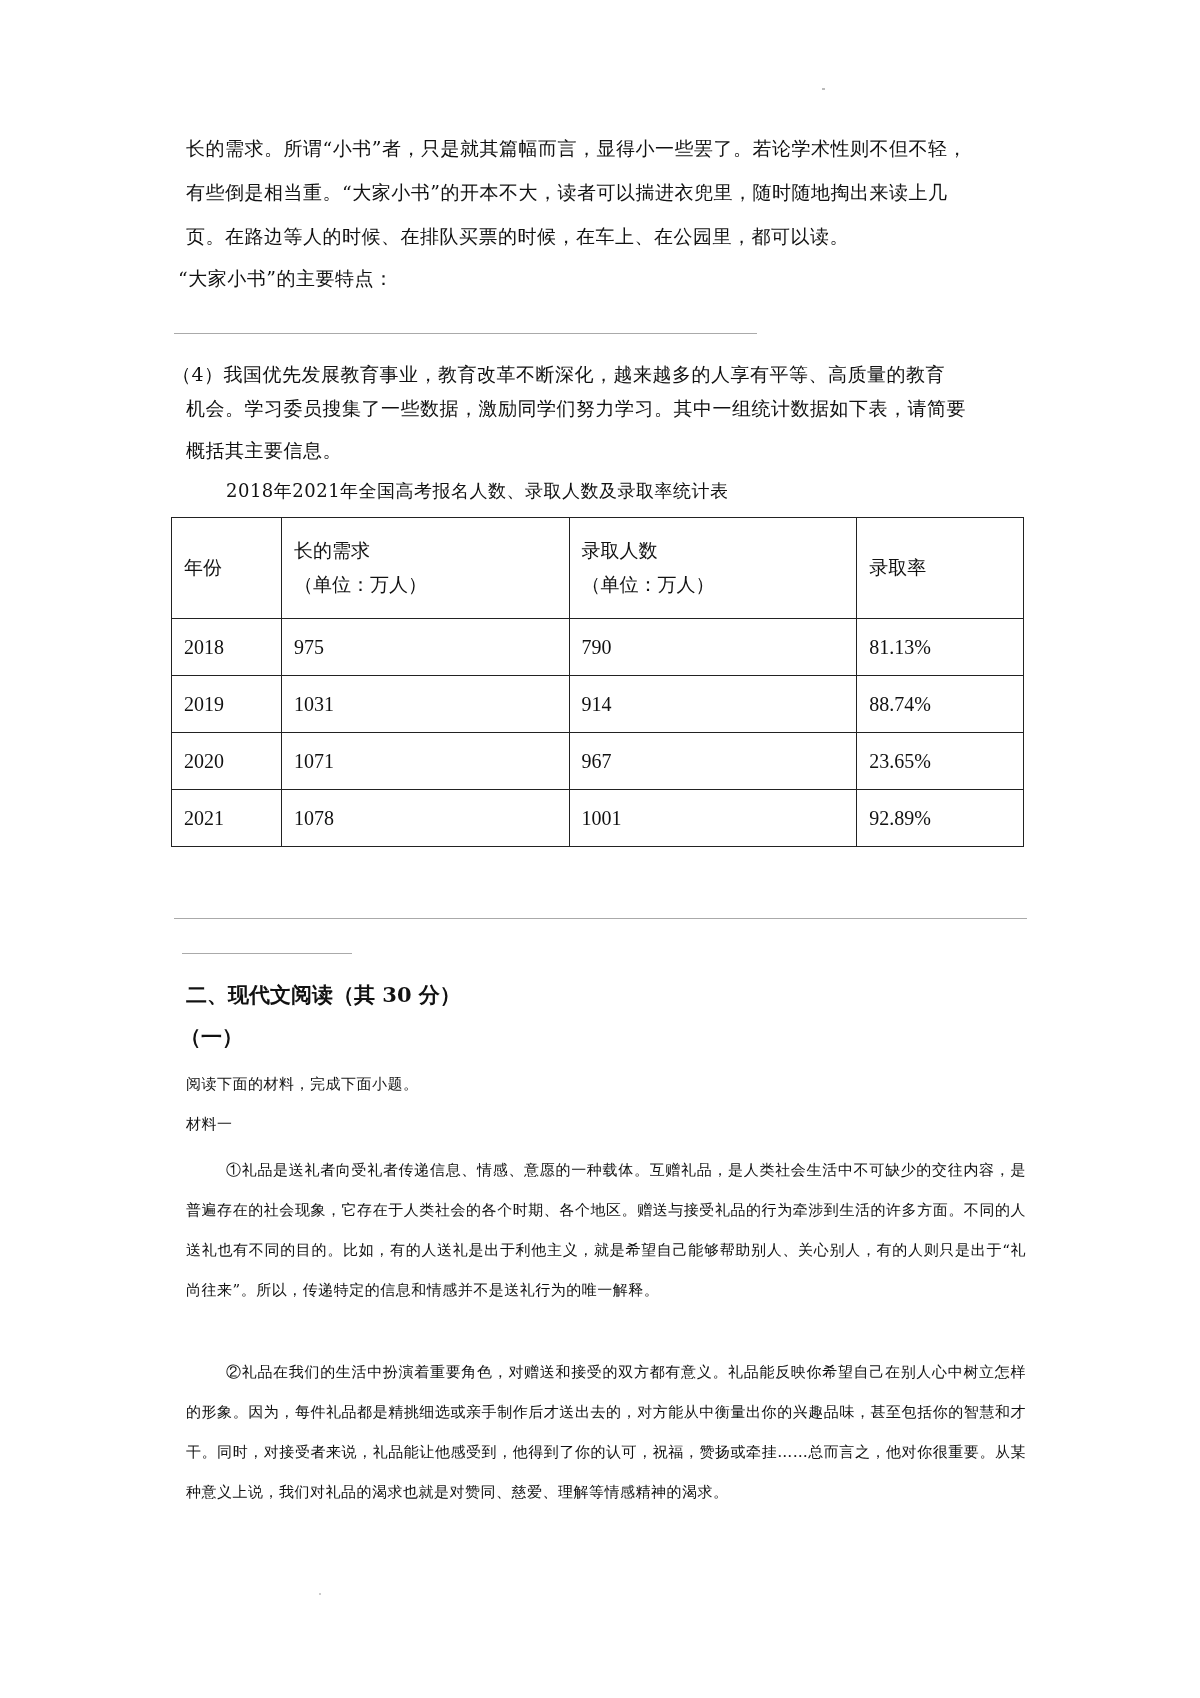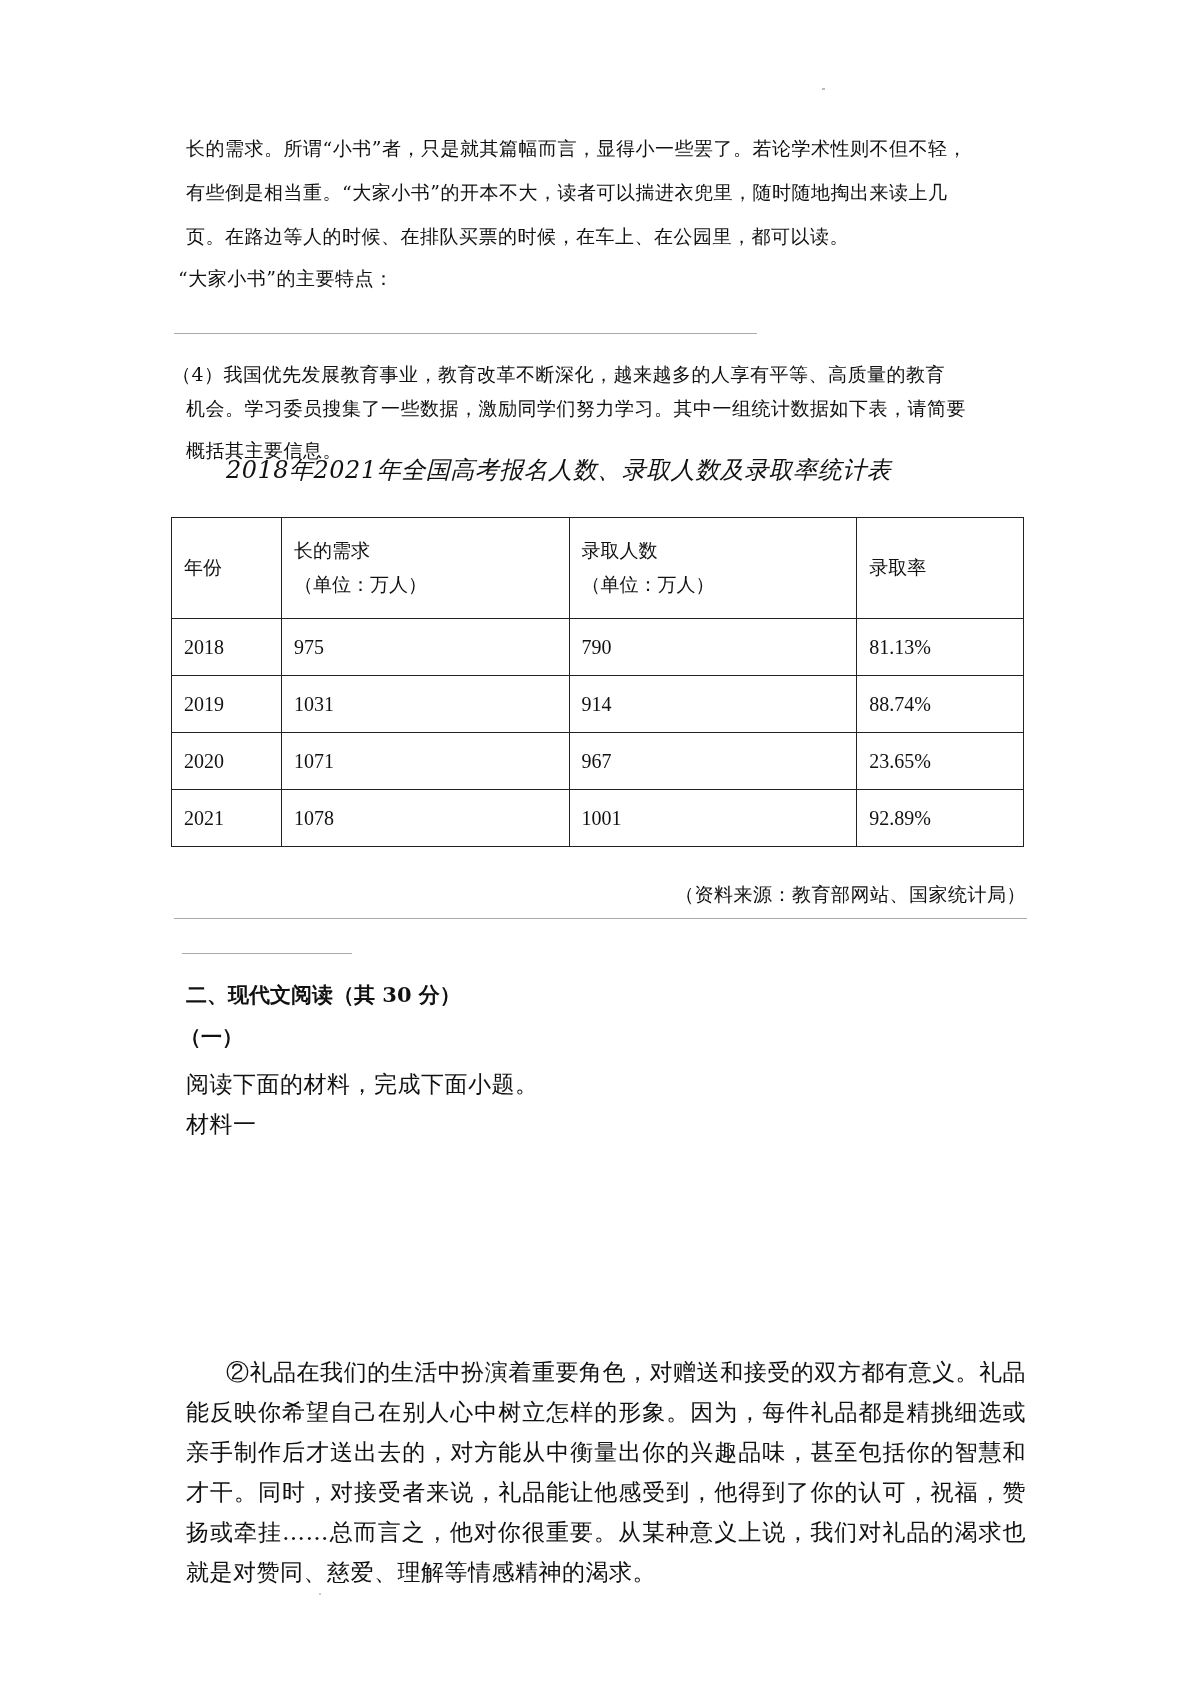"2018年2021年全国高考报名人数、录取人数及录取率统计表" .caption { font-size: 24px -> 18px; font-style: italic -> none; top: 456px -> 477px }
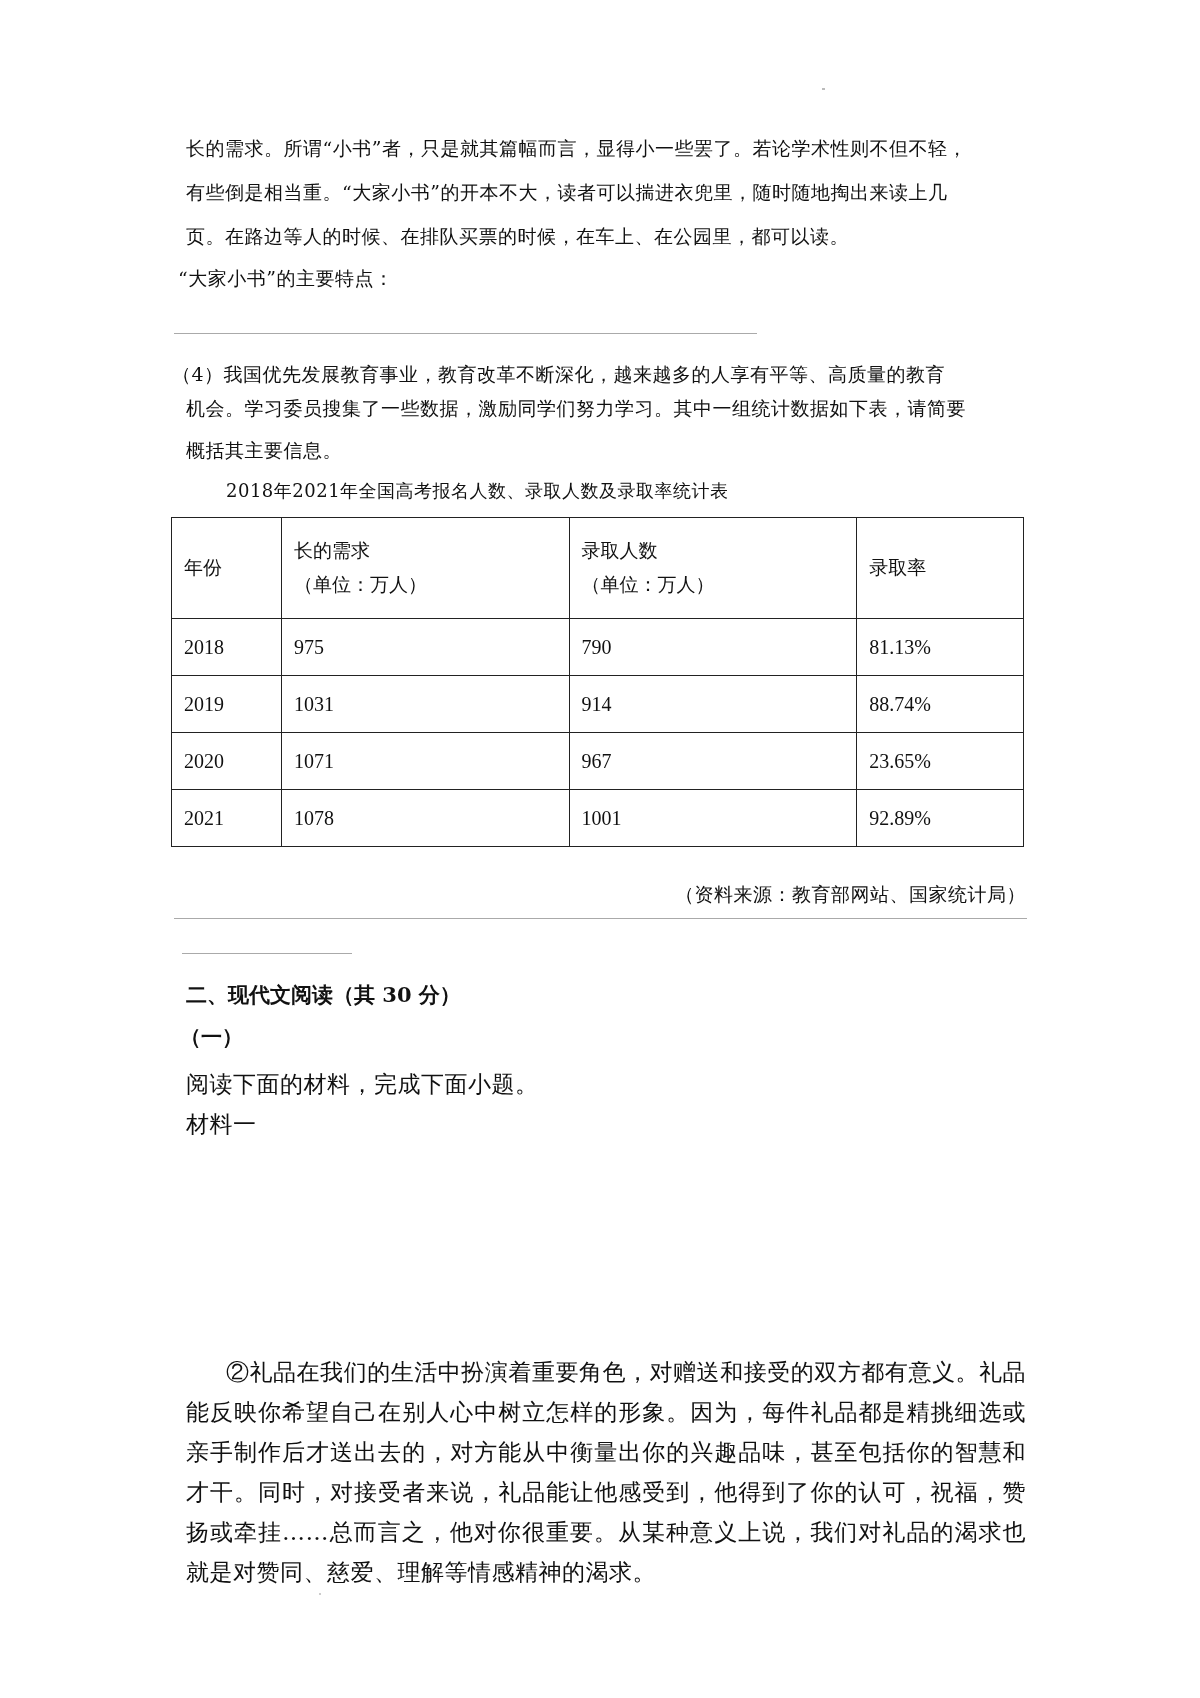"（资料来源：教育部网站、国家统计局）" div.source { html: <div>（资料来源：教育部网站、国家统计局）</div> -> none }
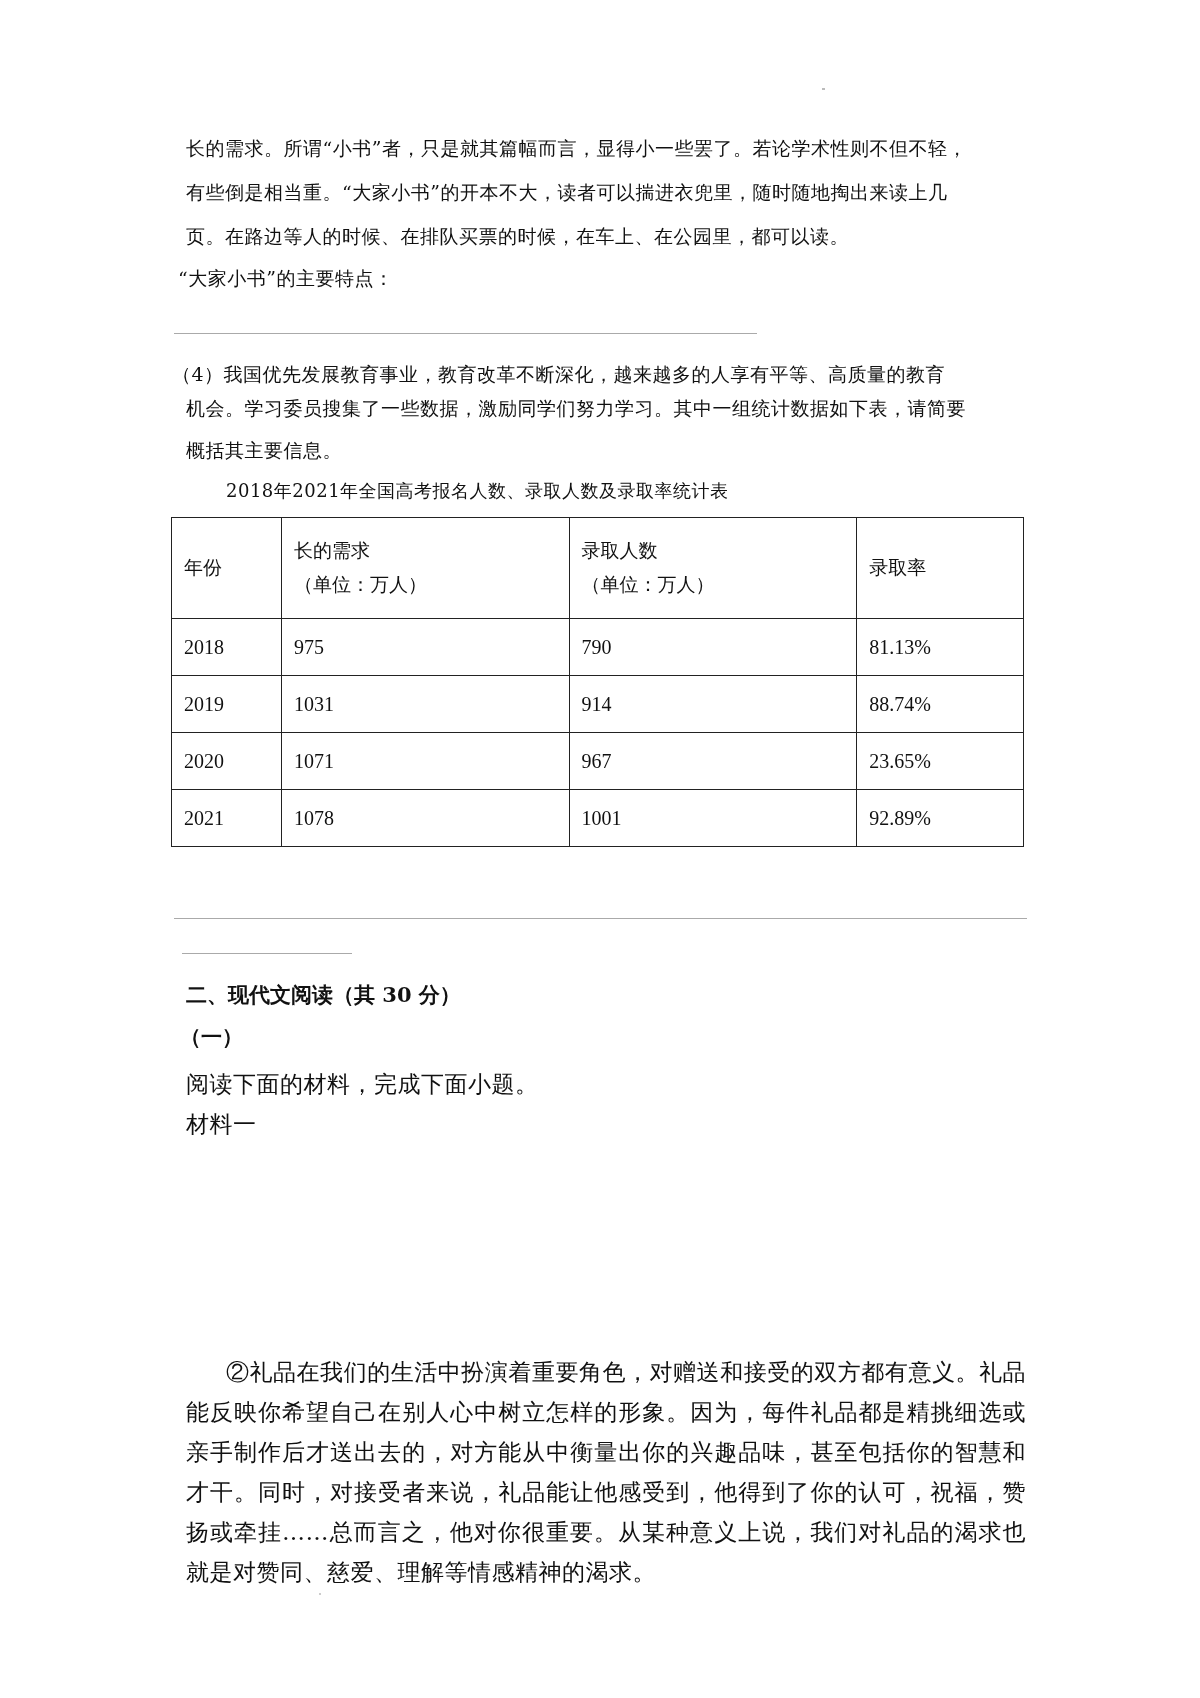"阅读下面的材料，完成下面小题。" .body-text { font-size: 23px -> 15px }
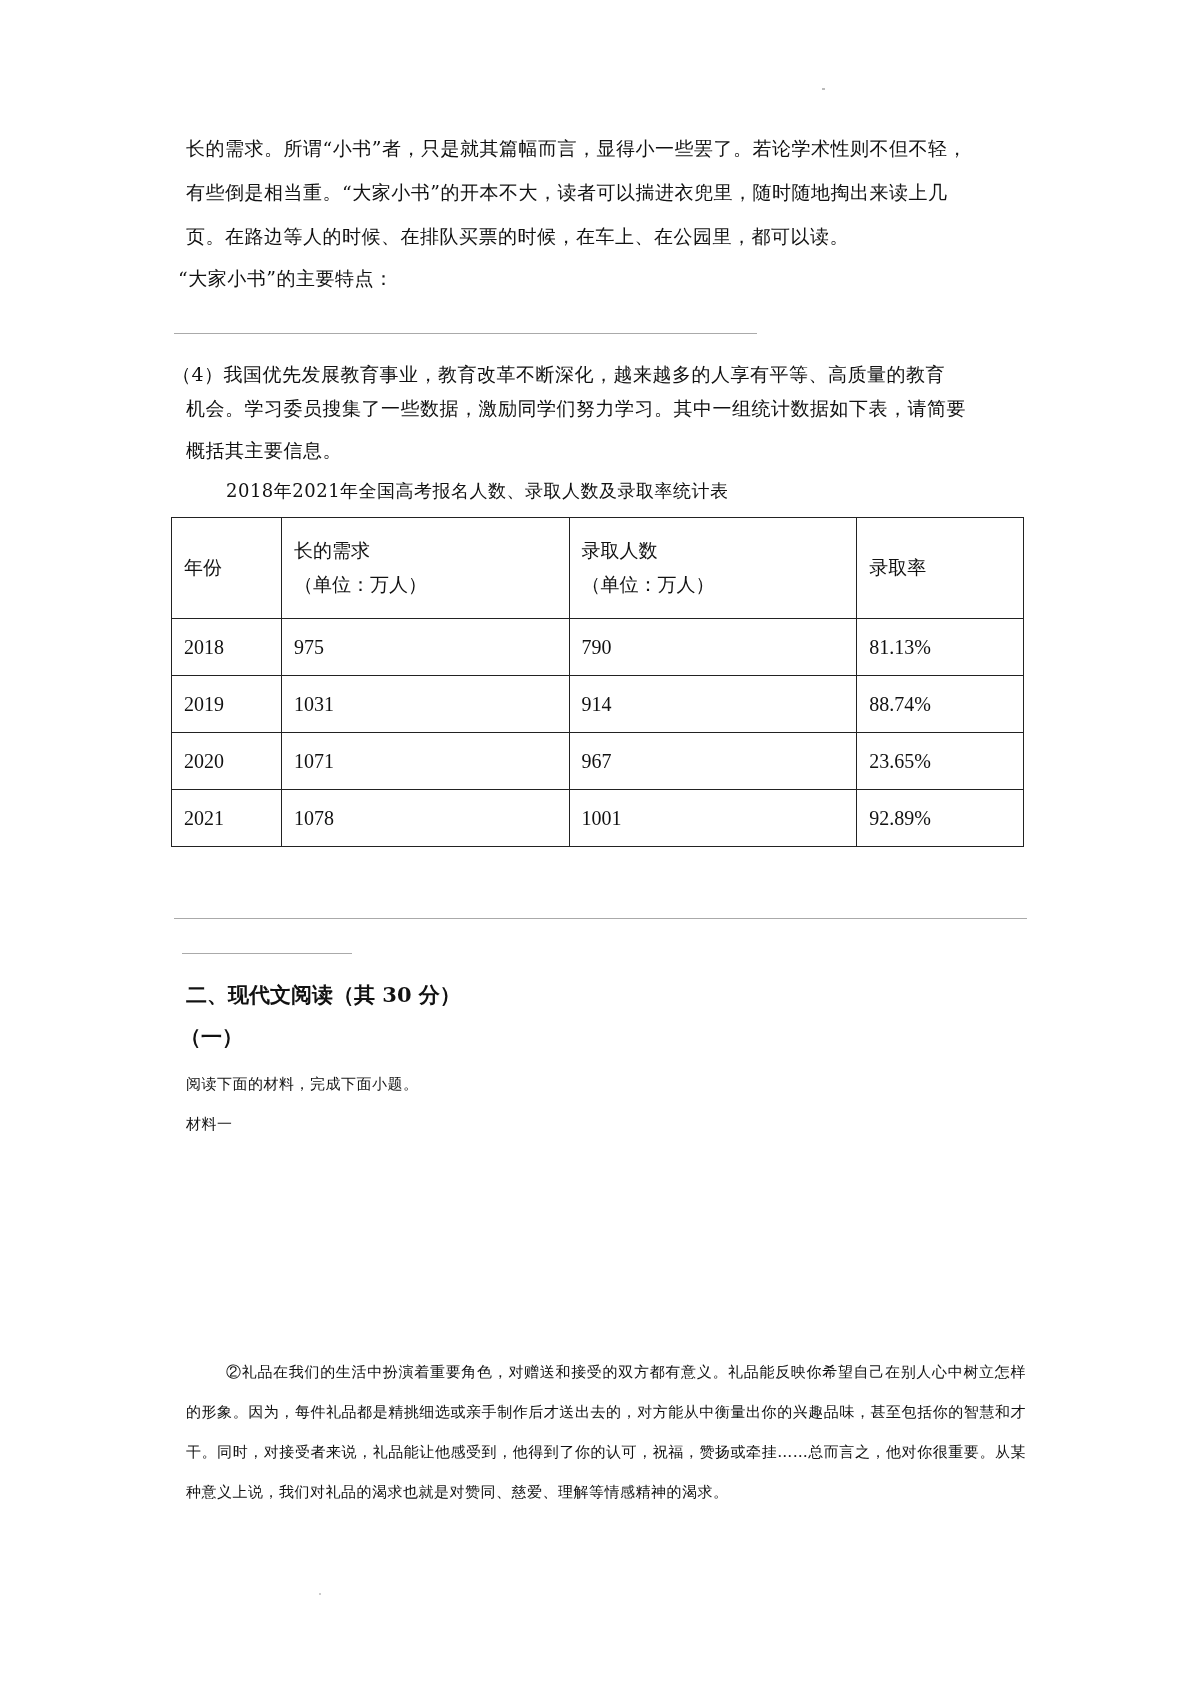"①礼品是送礼者向受礼者传递信息、情感、意愿的一种载体。互赠礼品，是人类社会生活中" div.body-text { html: none -> <div>①礼品是送礼者向受礼者传递信息、情感、意愿的一种载体。互赠礼品，是人类社会生活中不可缺少的交往内容，是普遍存在的社会现象，它存在于人类社会的各个时期、各个地区。赠送与接受礼品的行为牵涉到生活的许多方面。不同的人送礼也有不同的目的。比如，有的人送礼是出于利他主义，就是希望自己能够帮助别人、关心别人，有的人则只是出于“礼尚往来”。所以，传递特定的信息和情感并不是送礼行为的唯一解释。</div> }
